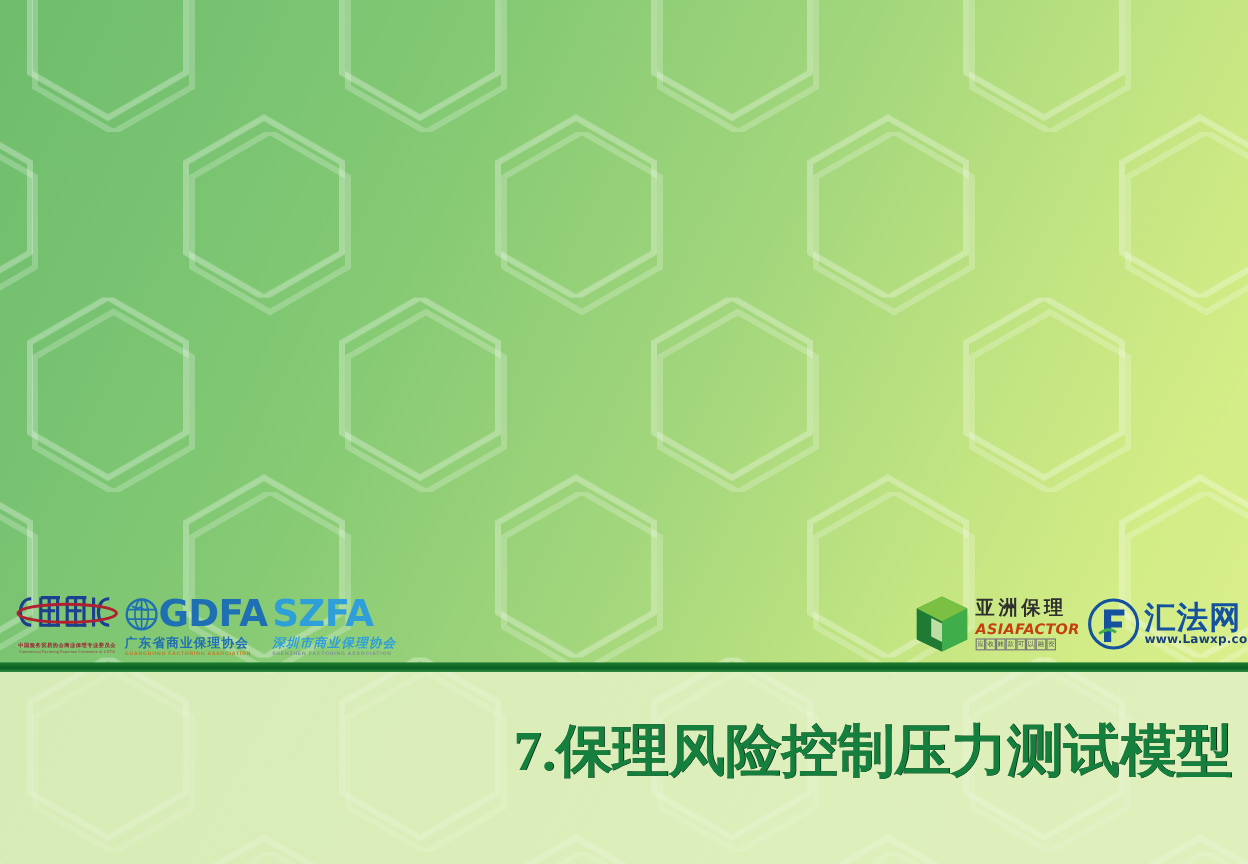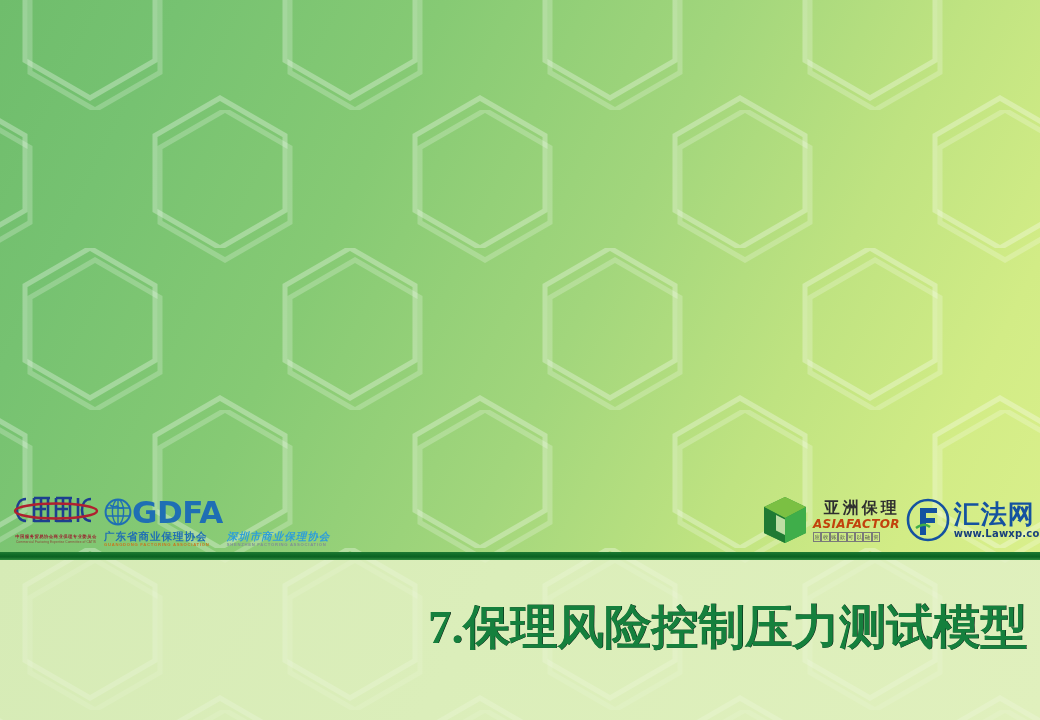"SZFA" div.assoc-top { html: none -> <div> <span>SZFA</span> </div> }
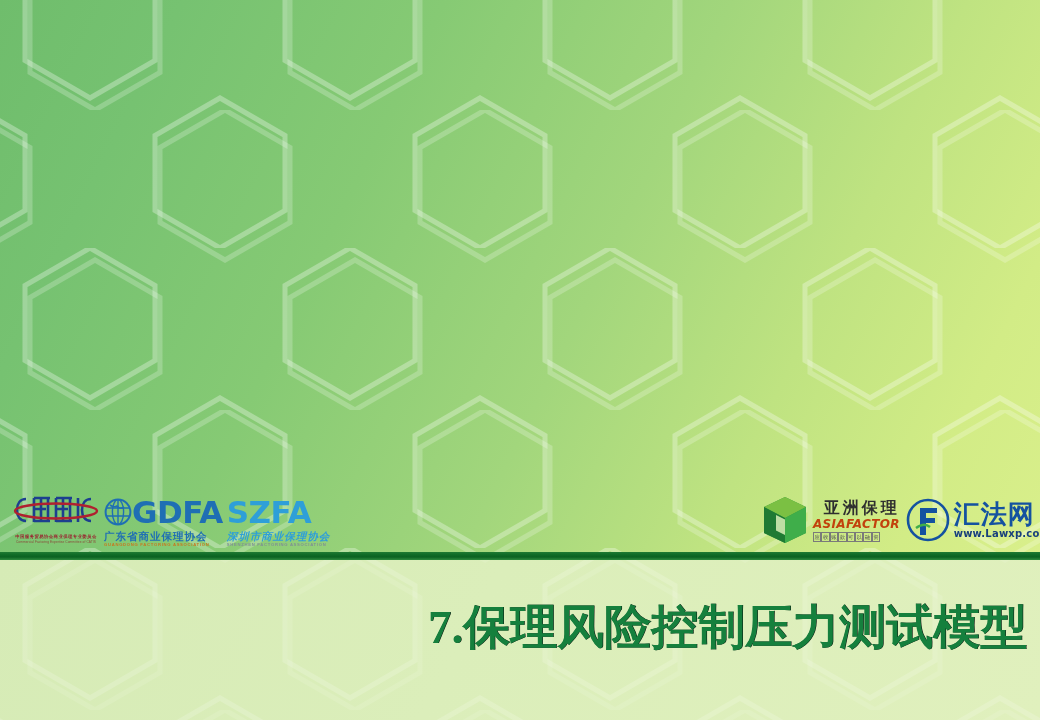"亚洲保理" .asia-text { text-align: right -> none }
